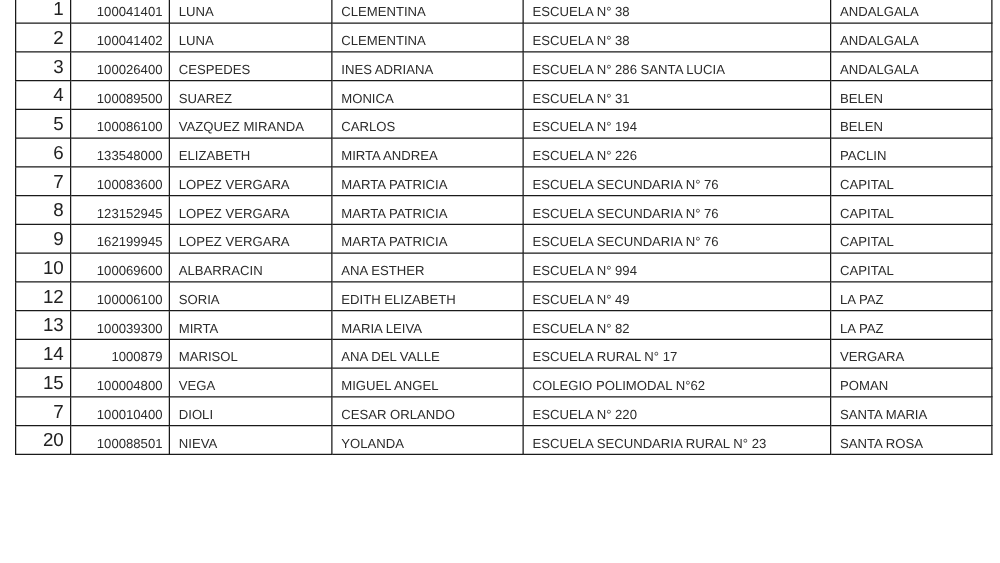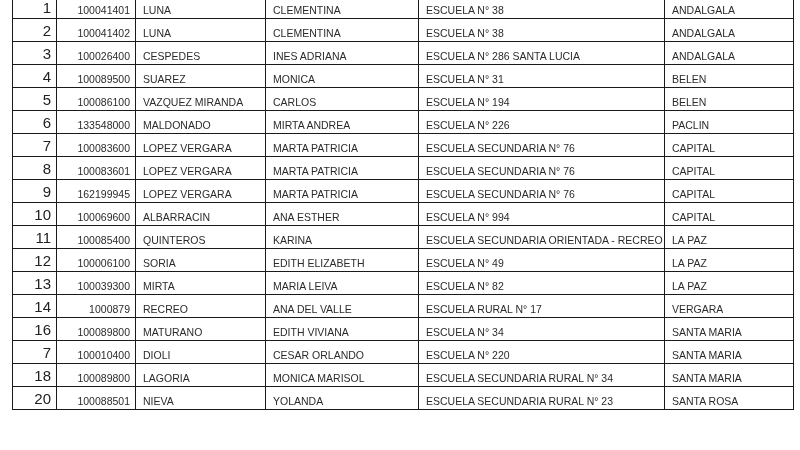"MALDONADO" td { text: MALDONADO -> ELIZABETH }
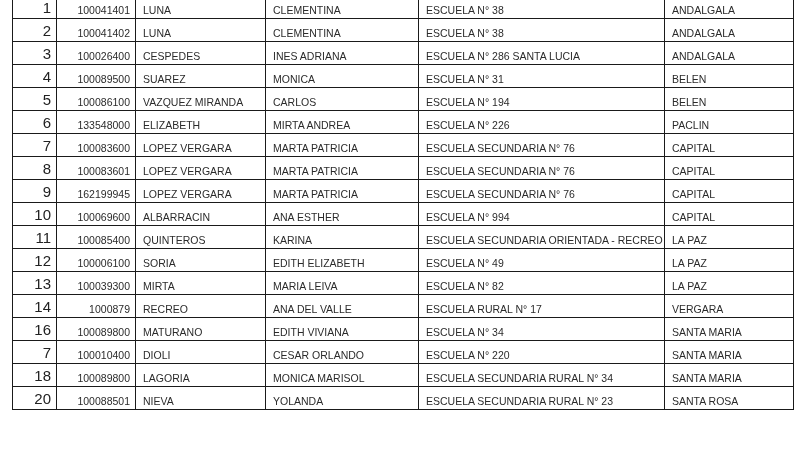"100083601" td.code { text: 100083601 -> 123152945 }
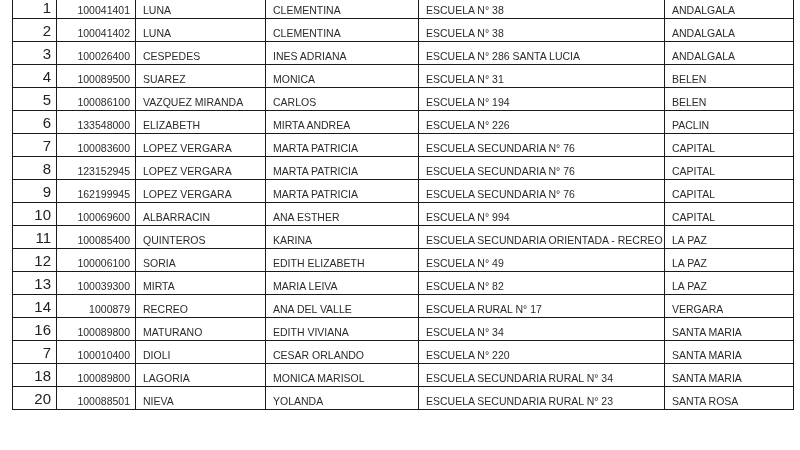"11" tr { html: <tr> <td>11</td> <td>100085400</td> <td>QUINTEROS</td> <td>KARINA</td> <td>ESCUELA SECUNDARIA ORIENTADA - RECREO</td> <td>LA PAZ</td> </tr> -> none }
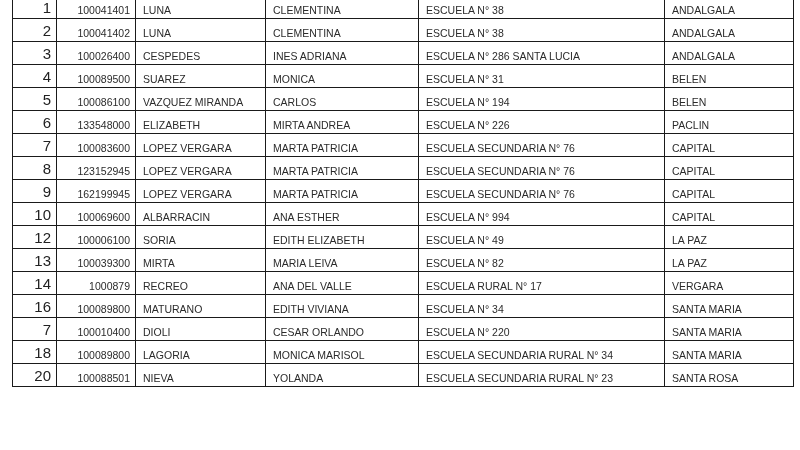"RECREO" td { text: RECREO -> MARISOL }
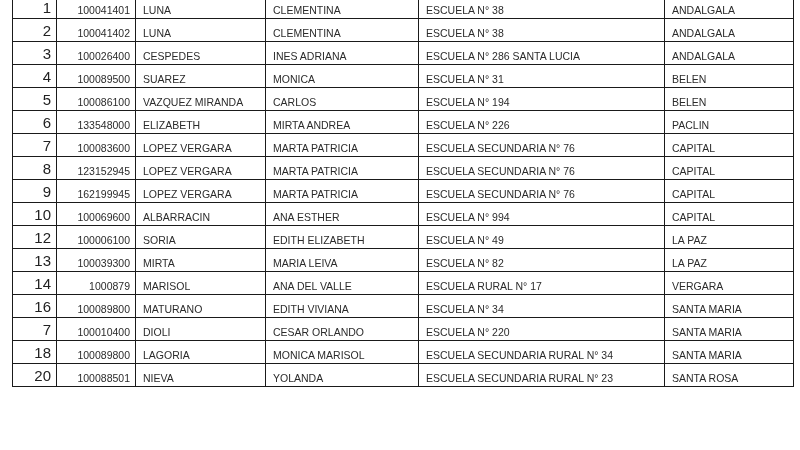"15" tr { html: none -> <tr> <td>15</td> <td>100004800</td> <td>VEGA</td> <td>MIGUEL ANGEL</td> <td>COLEGIO POLIMODAL N°62</td> <td>POMAN</td> </tr> }
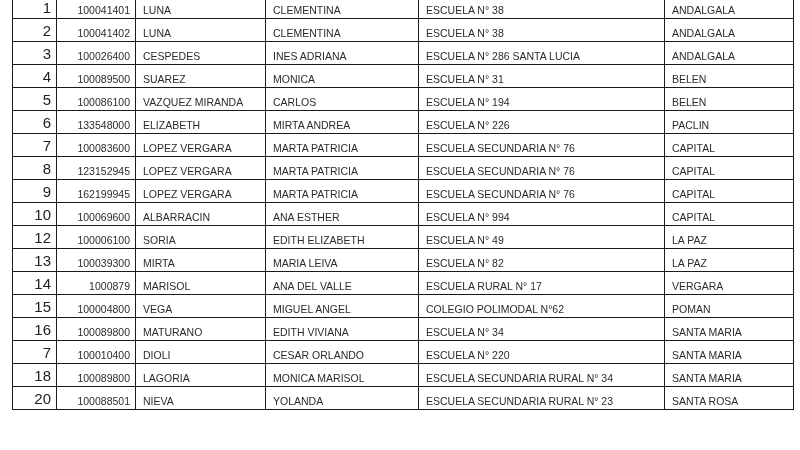"16" tr { html: <tr> <td>16</td> <td>100089800</td> <td>MATURANO</td> <td>EDITH VIVIANA</td> <td>ESCUELA N° 34</td> <td>SANTA MARIA</td> </tr> -> none }
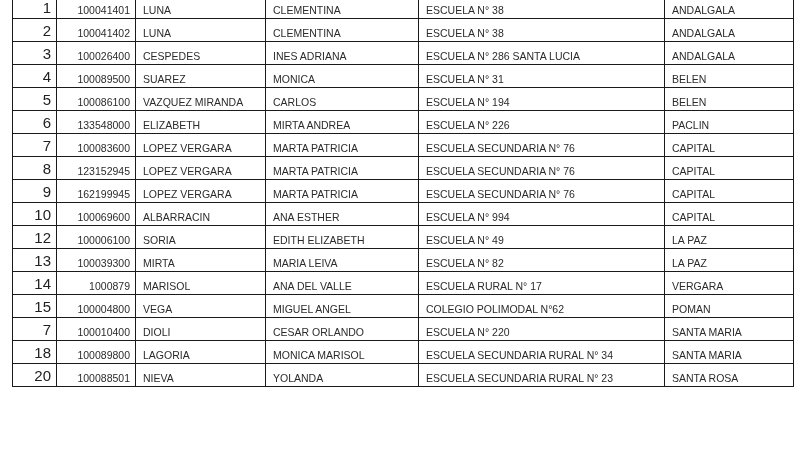"18" tr { html: <tr> <td>18</td> <td>100089800</td> <td>LAGORIA</td> <td>MONICA MARISOL</td> <td>ESCUELA SECUNDARIA RURAL N° 34</td> <td>SANTA MARIA</td> </tr> -> none }
